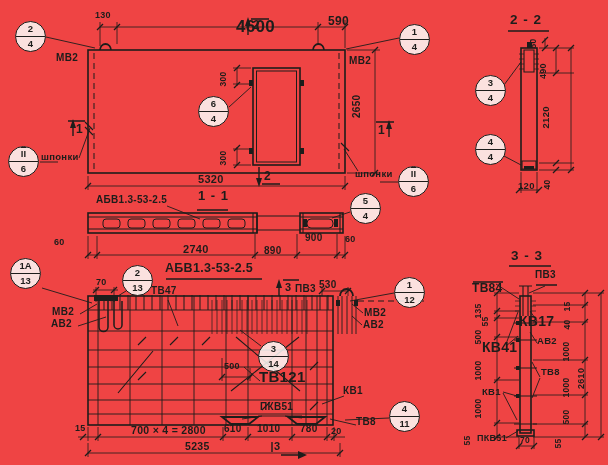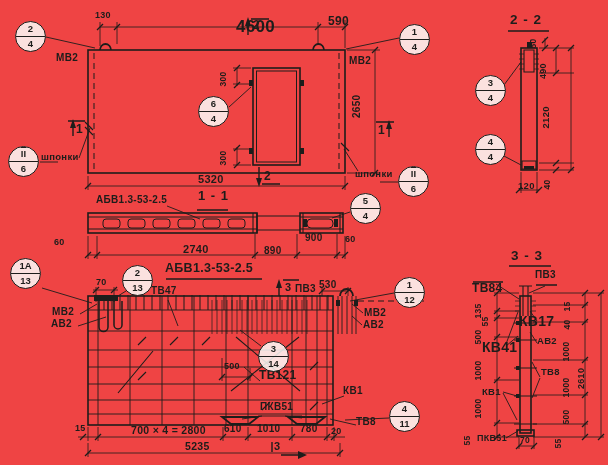"ТВ121" span.t { font-size: 12px -> 15px }
